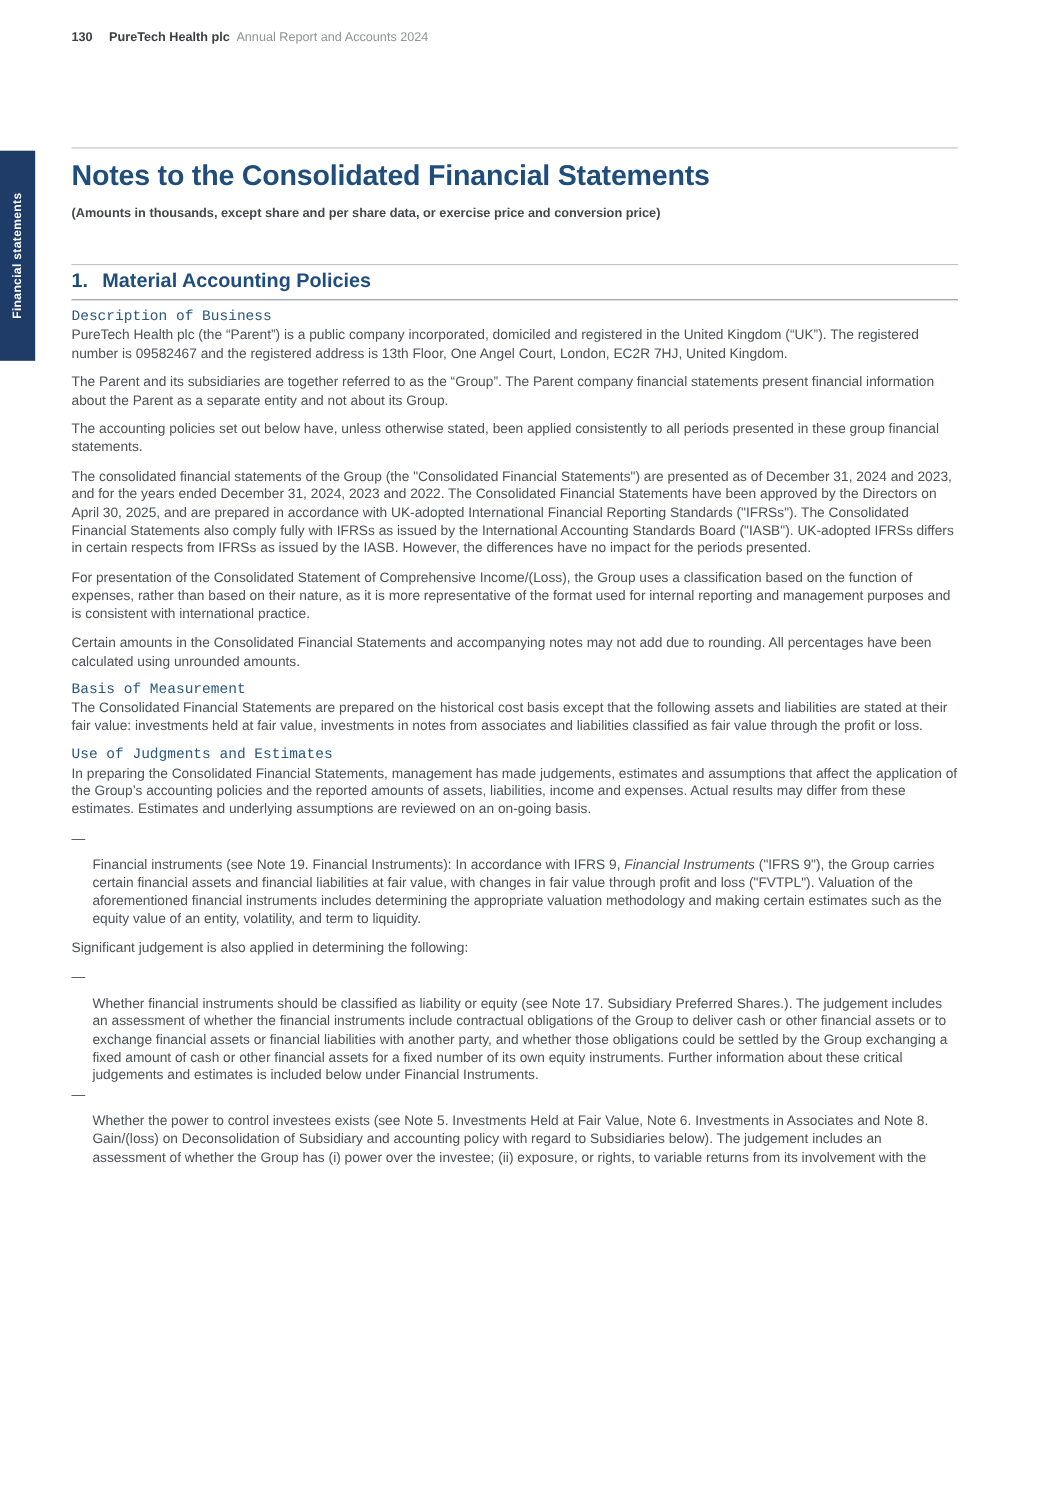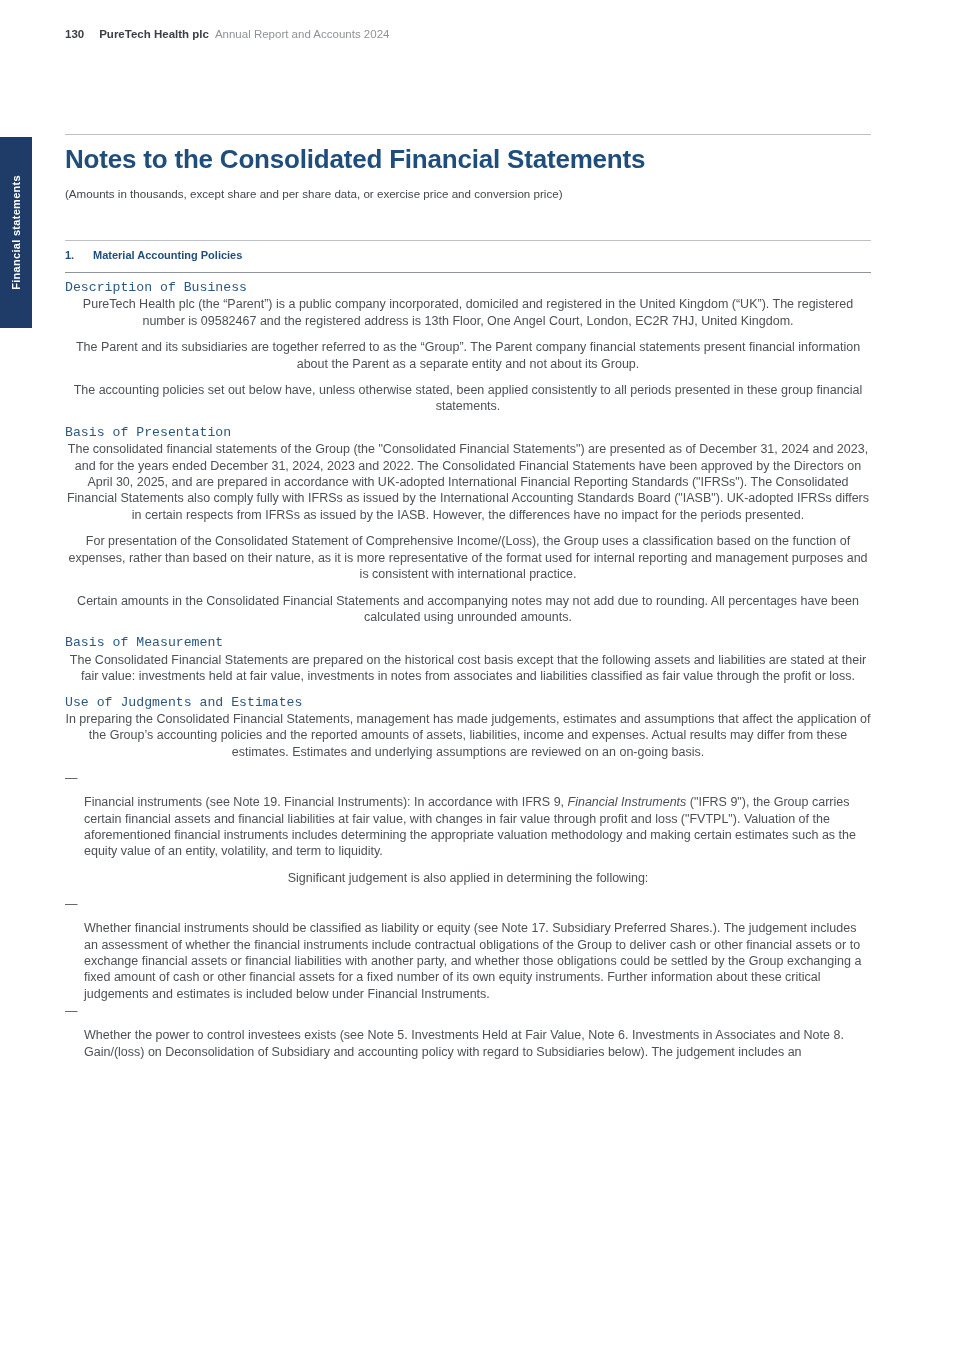"(Amounts in thousands, except share" .doc-subtitle { font-weight: normal -> bold }
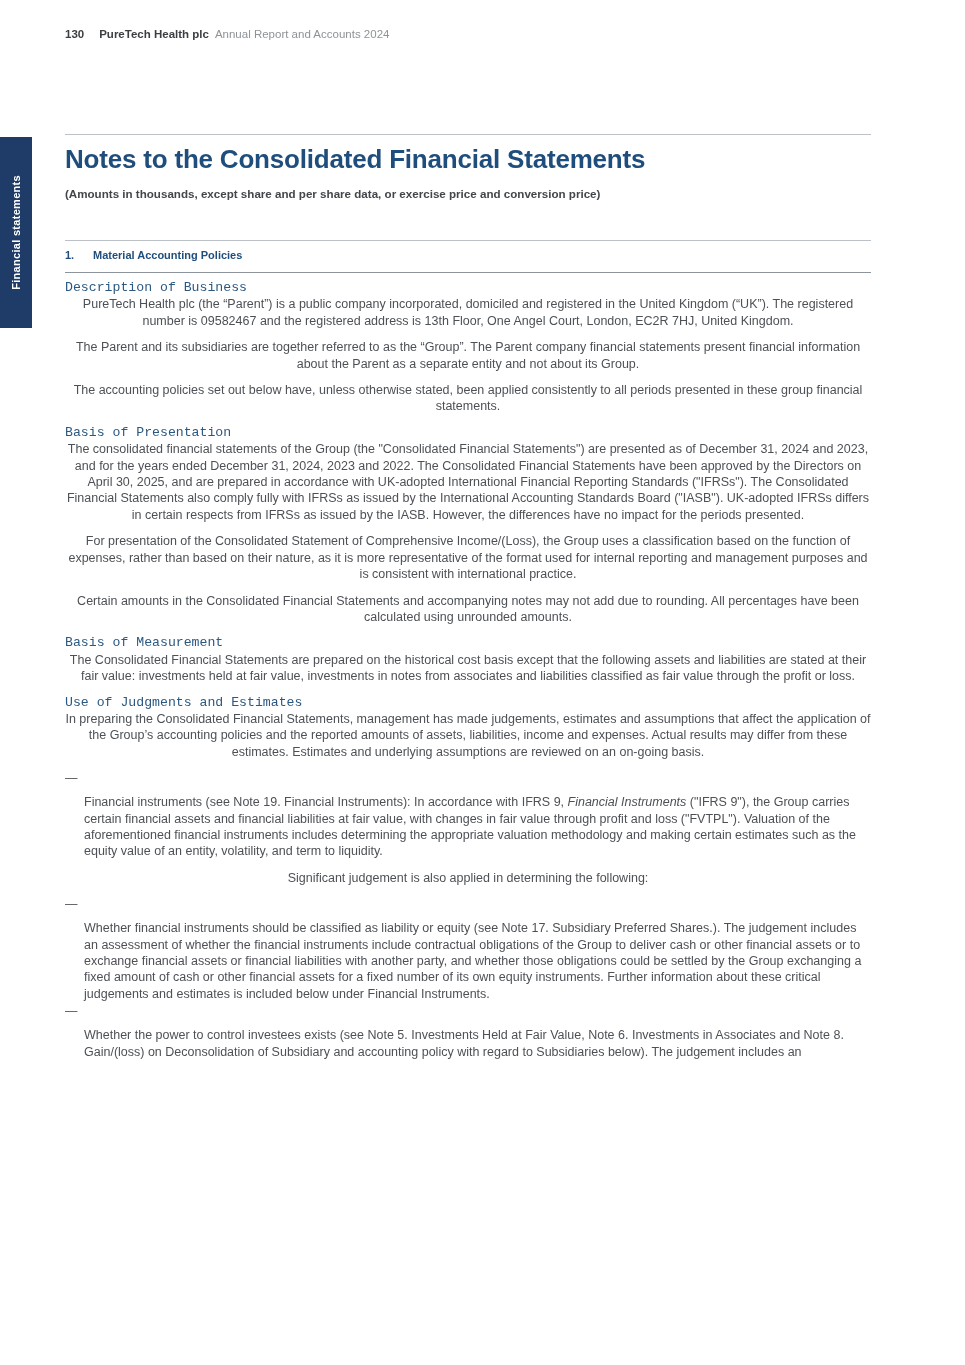"1. Material Accounting Policies" .section-head { font-size: 11px -> 18px }
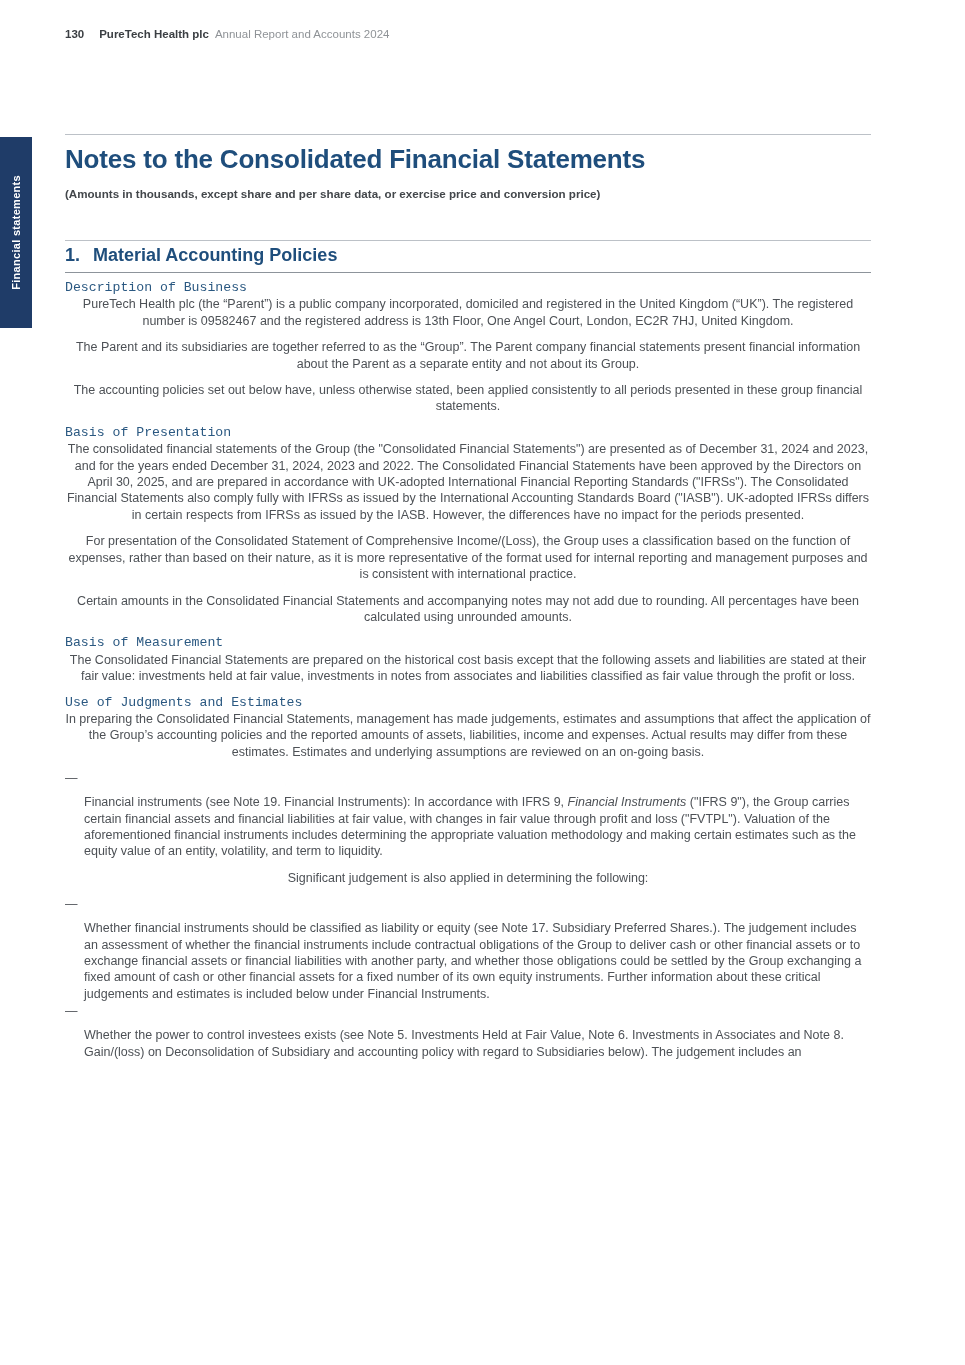"PureTech Health plc (the “Parent”)" p.body { text-align: center -> none }
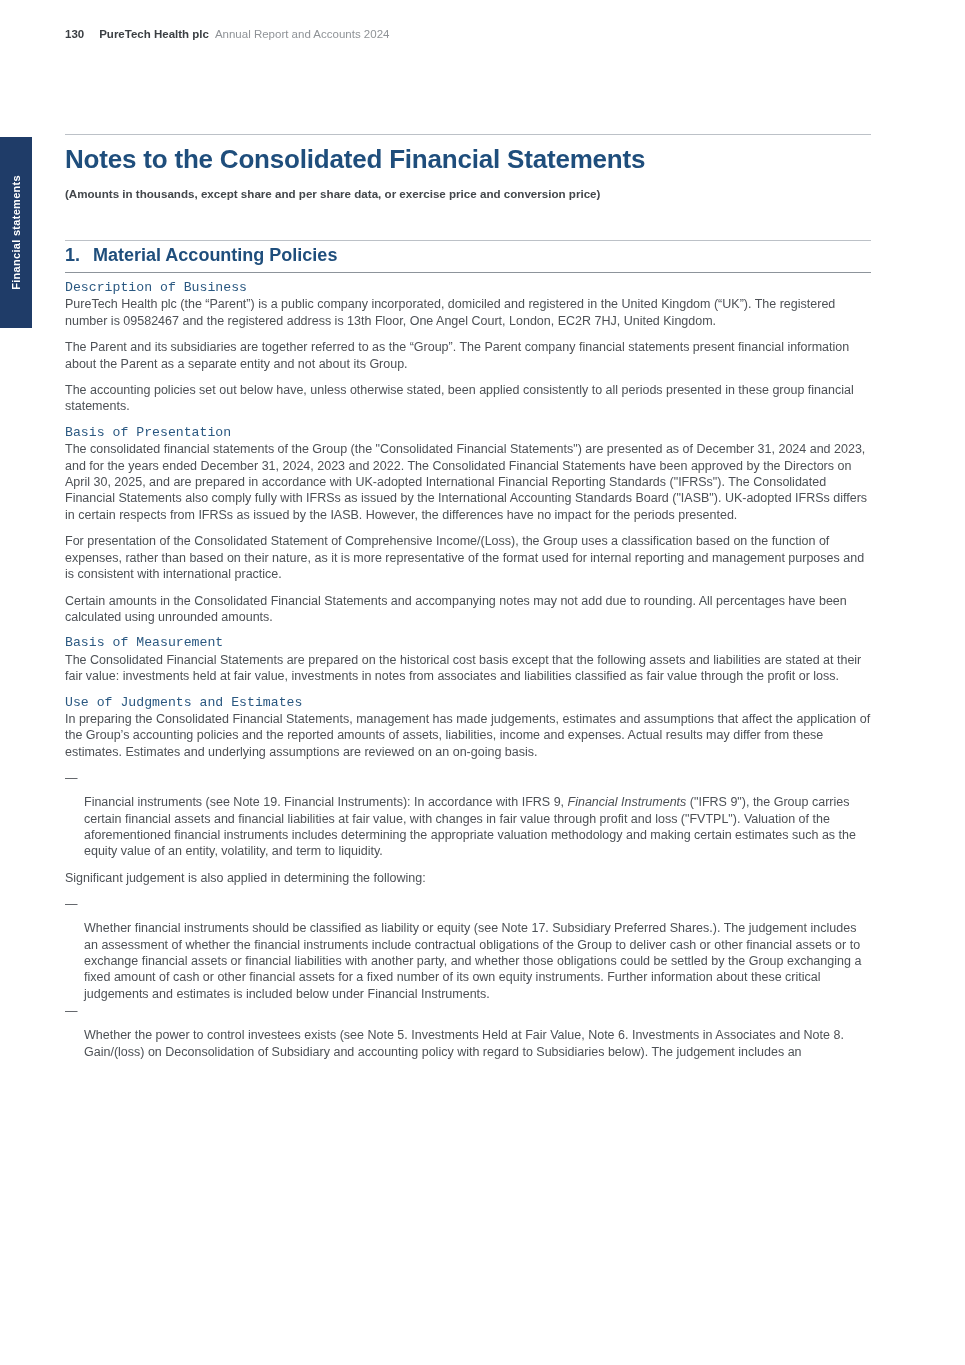"Basis of Presentation" h3.subhead { html: <h3>Basis of Presentation</h3> -> none }
